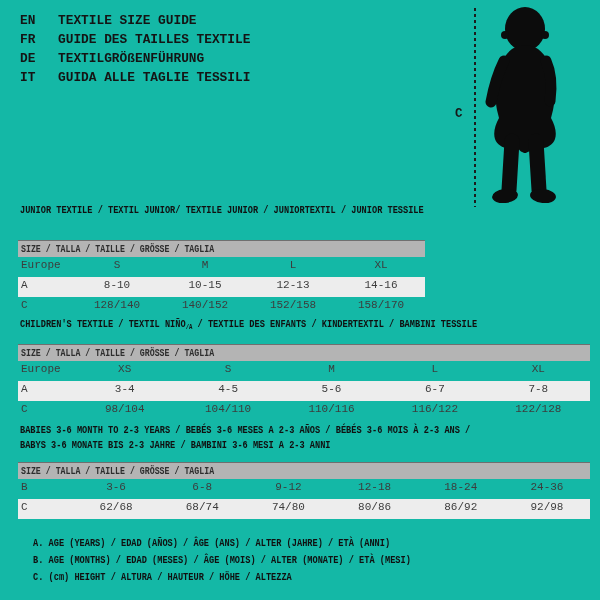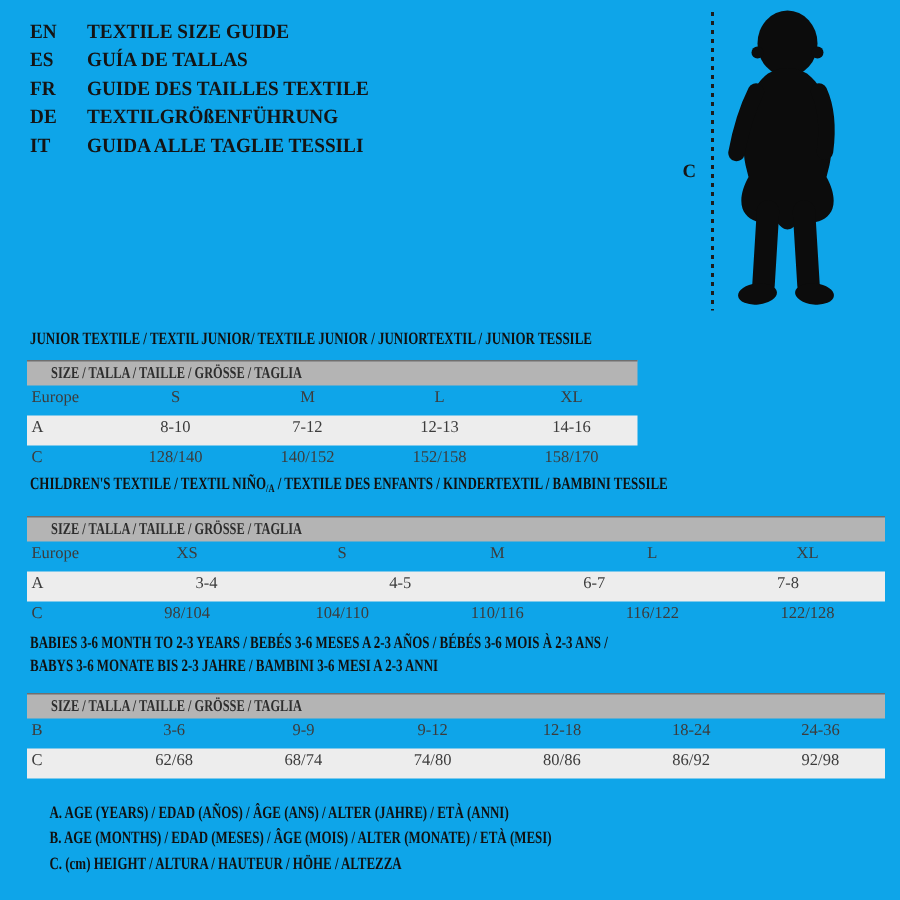"EN" .page { background: #0ea5e9 -> #14b8a6; font-family: Liberation Serif, serif -> Liberation Mono, monospace }
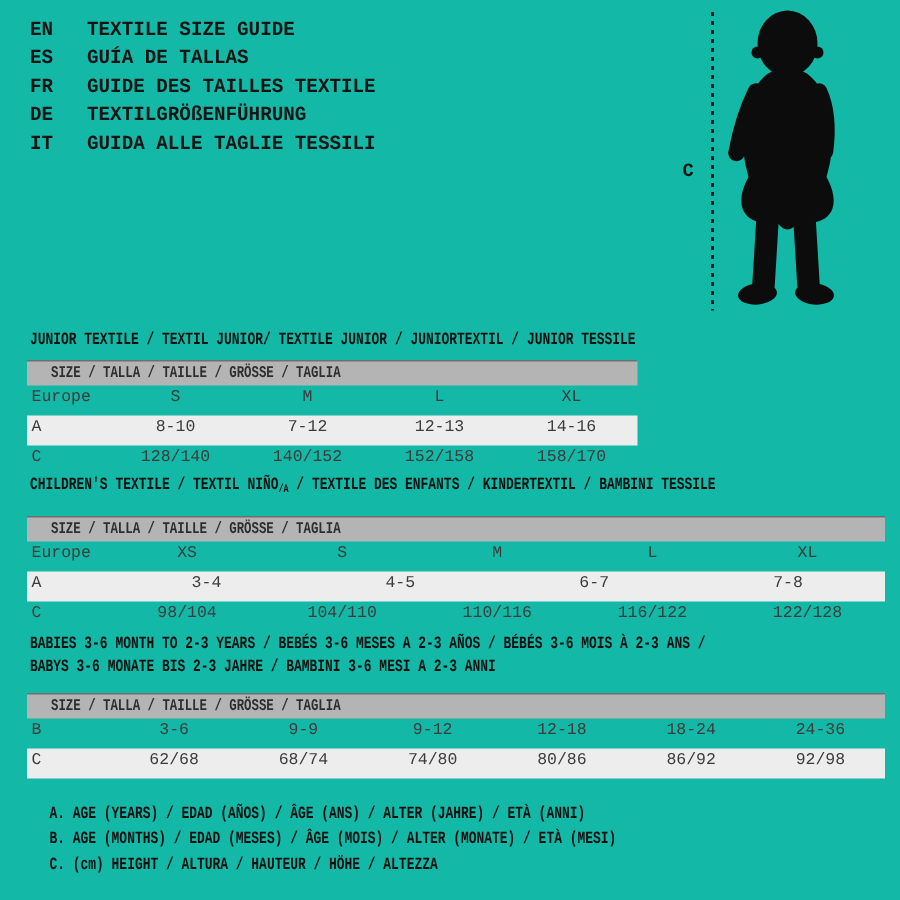"ES" div.lang-row { html: <div> <span><span>ES</span></span> <span><span>GUÍA DE TALLAS</span></span> </div> -> none }
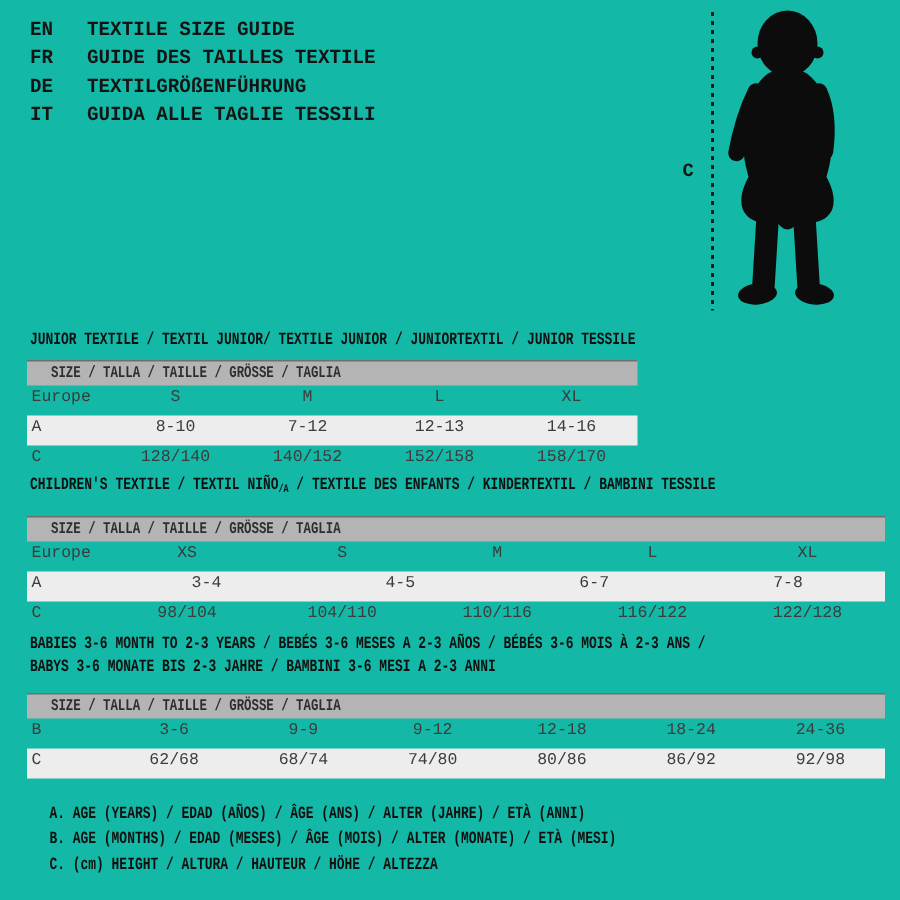"JUNIOR TEXTILE / TEXTIL JUNIOR/" div.sec-title { top: 219px -> 202px }
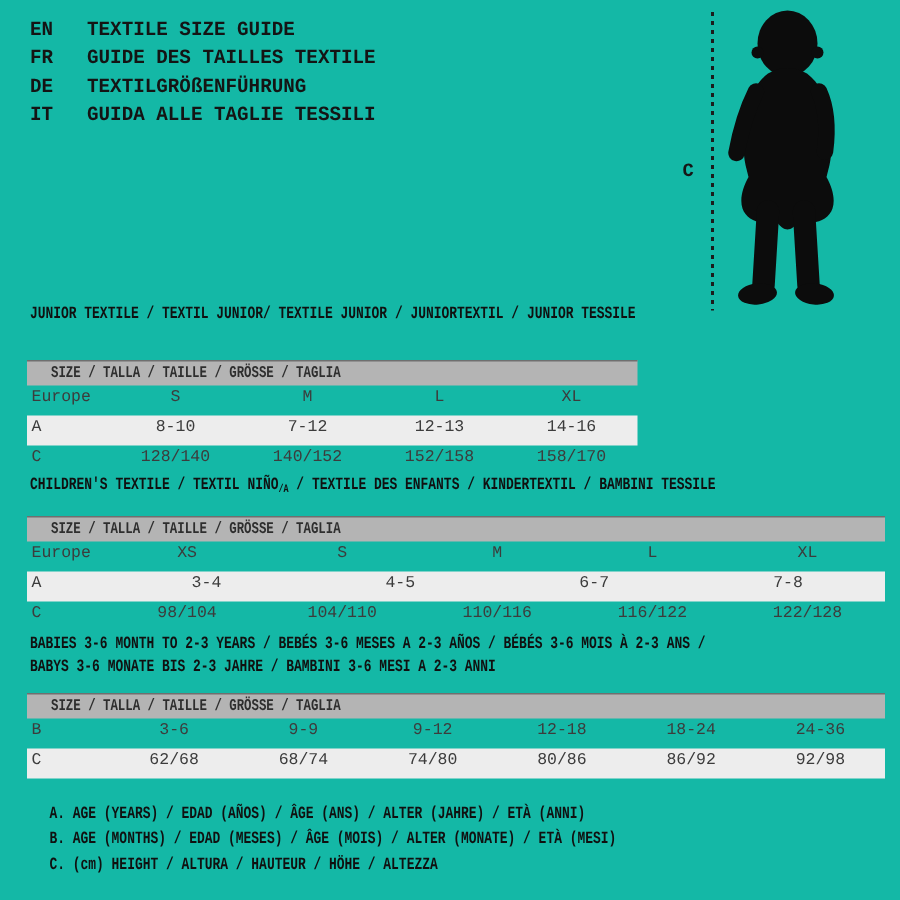"SIZE / TALLA / TAILLE" .size-table .bar { padding-left: 16px -> 3px }
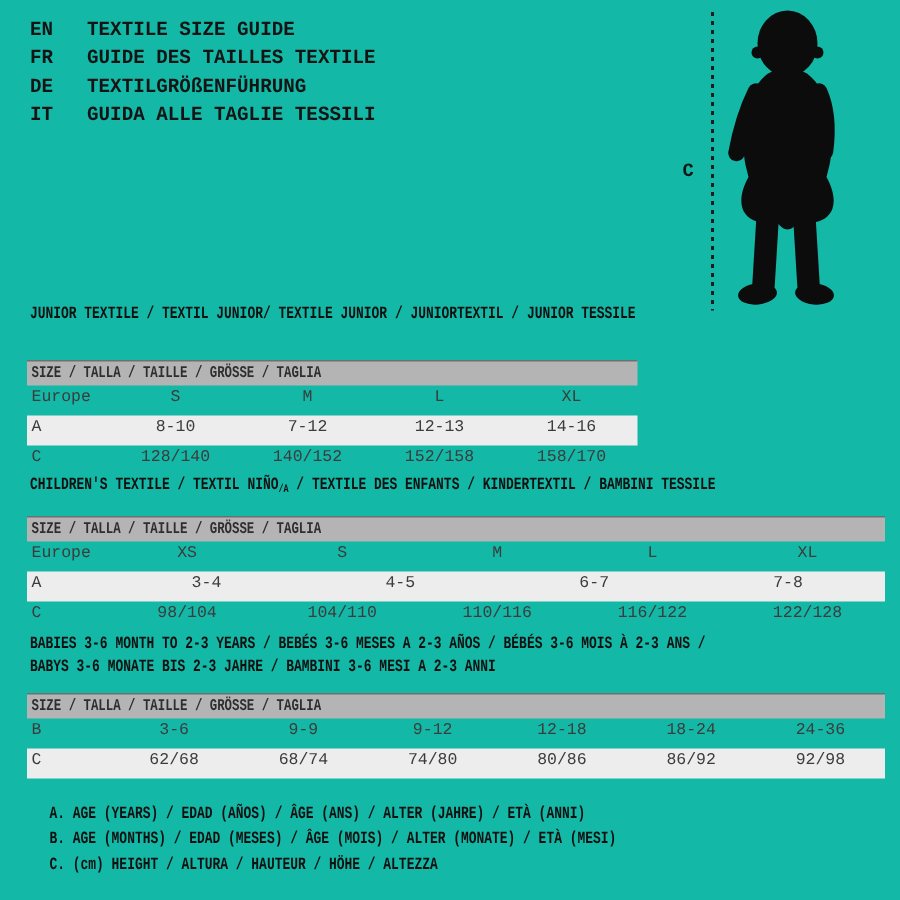"7-12" span.cell { text: 7-12 -> 10-15 }
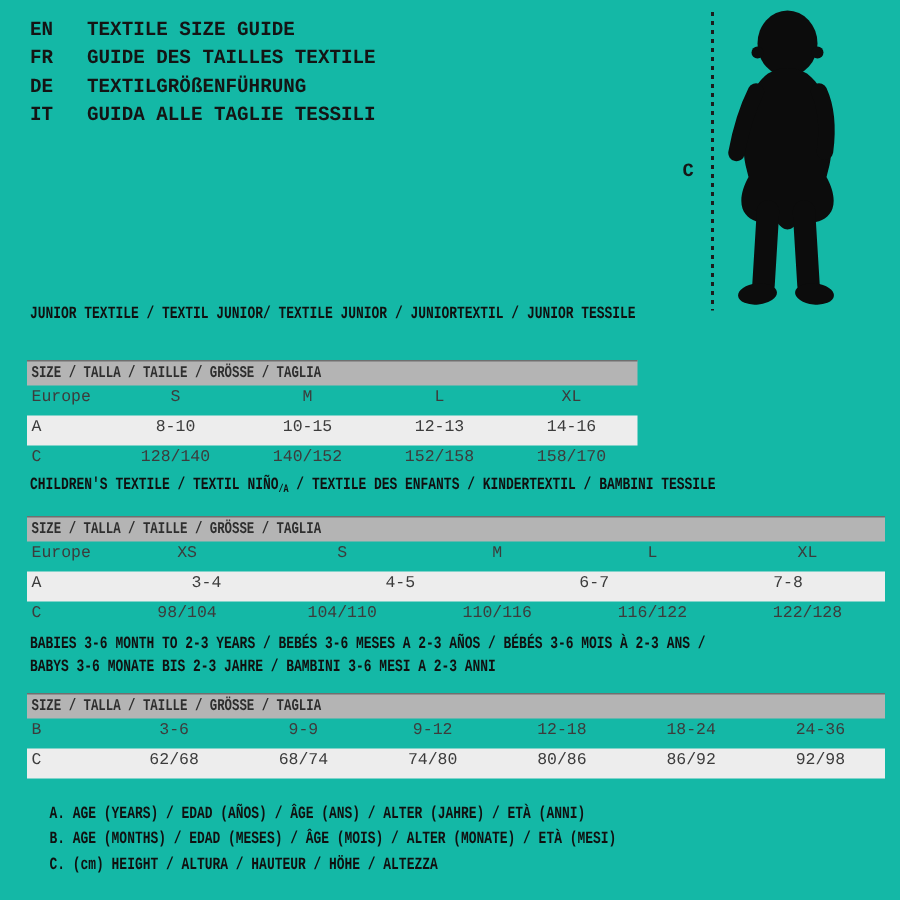"5-6" span.cell { html: none -> <span>5-6</span> }
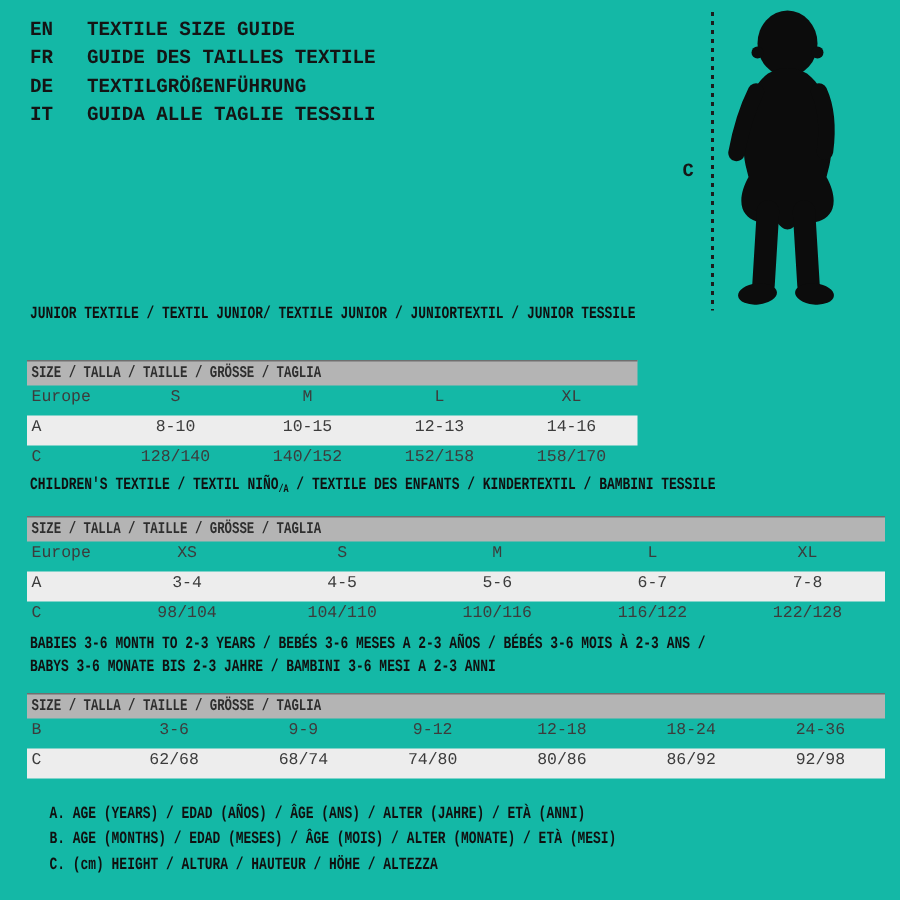"9-9" span.cell { text: 9-9 -> 6-8 }
